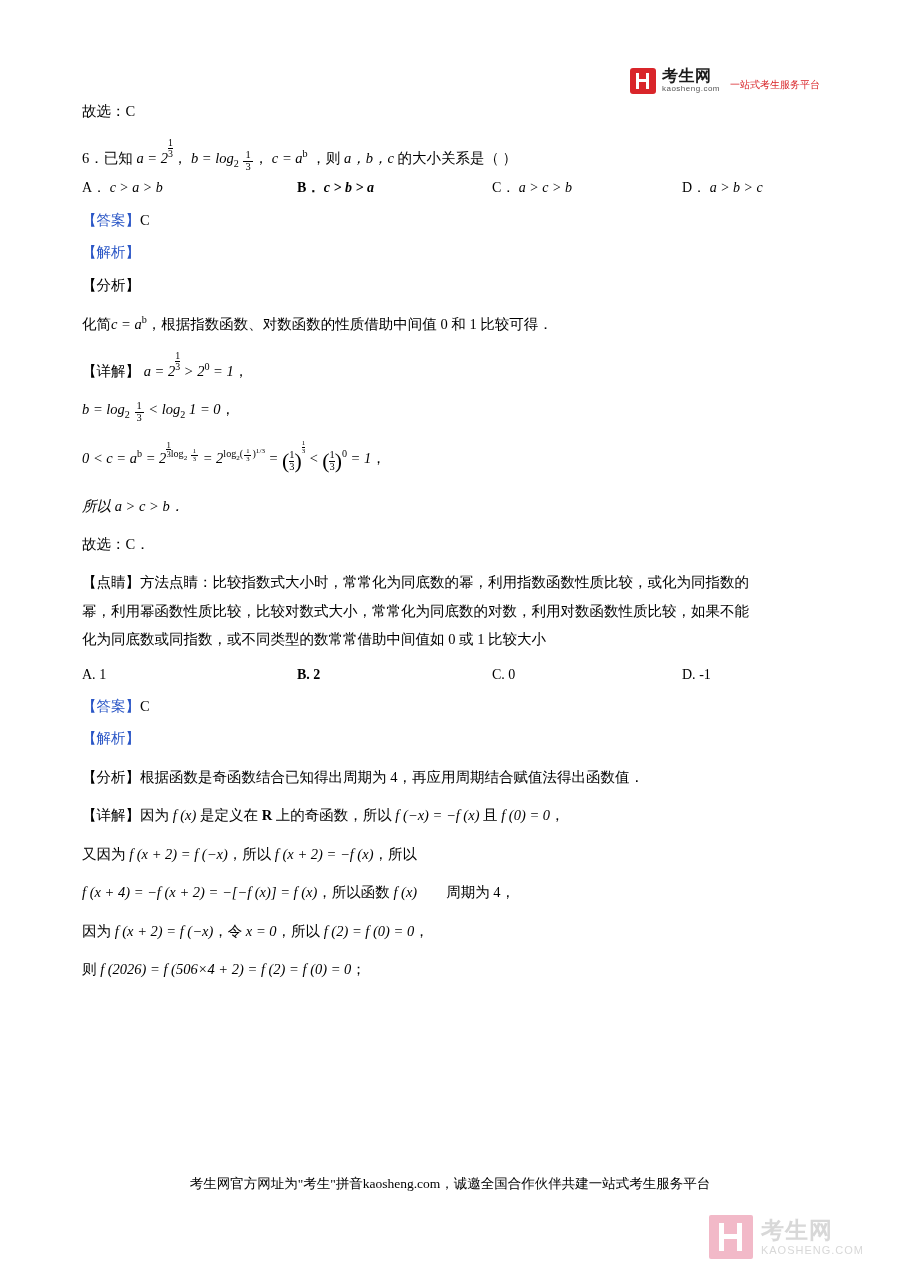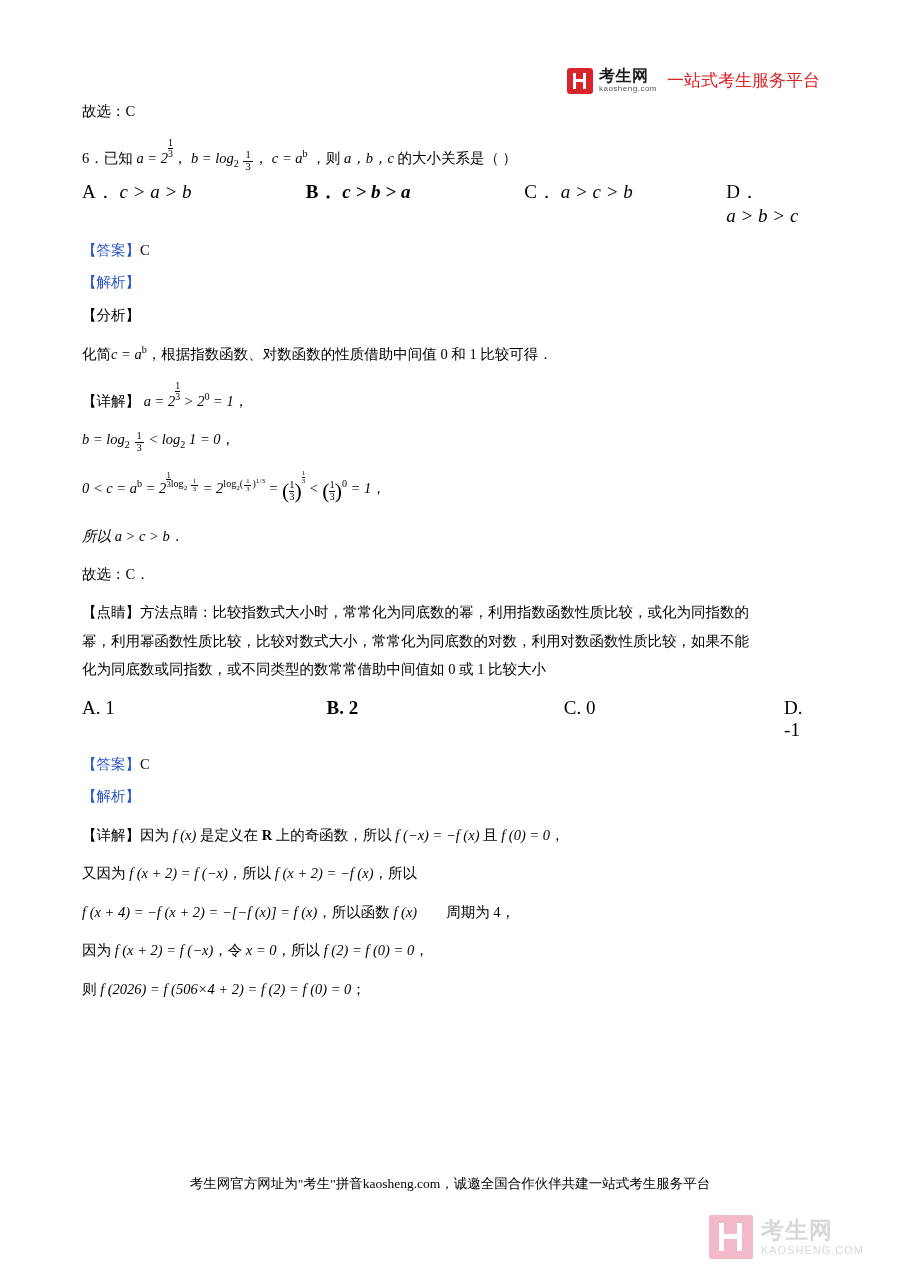"一站式考生服务平台" .logo-slogan { font-size: 17px -> 10px }
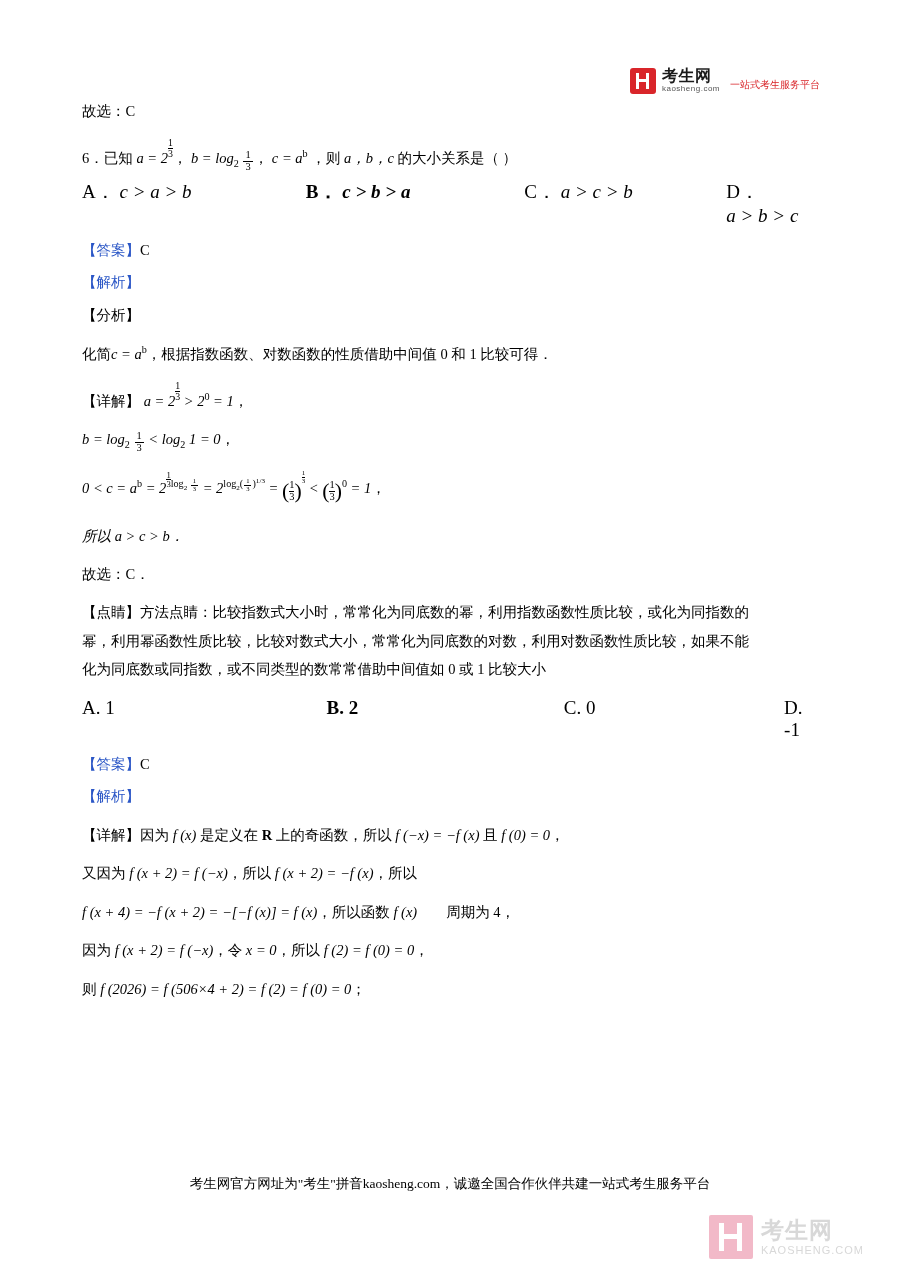"A． c > a >" .opts { font-size: 19px -> 14px; gap: 36px -> none }
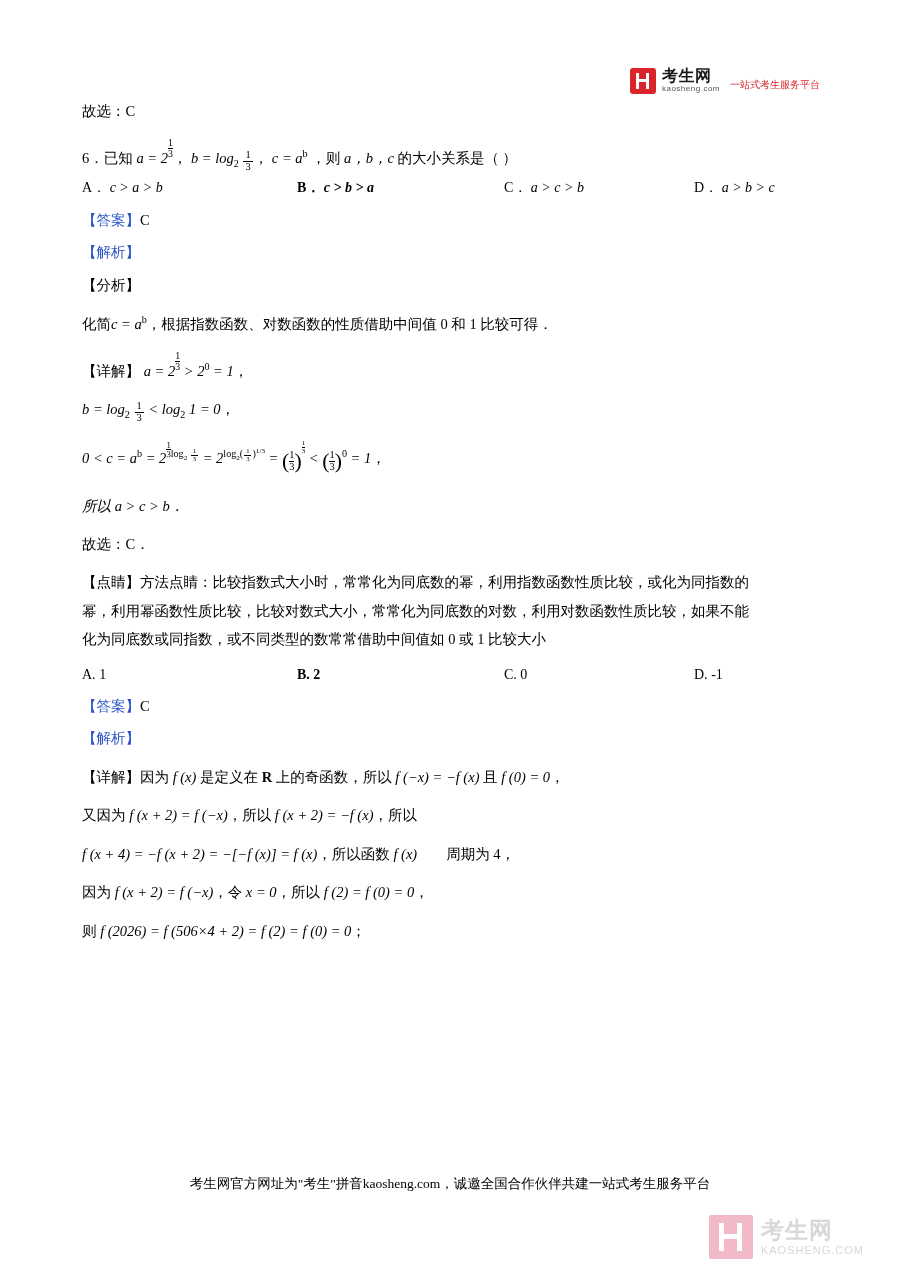"C． a > c >" .opt-w3 { margin-left: 12px -> none }
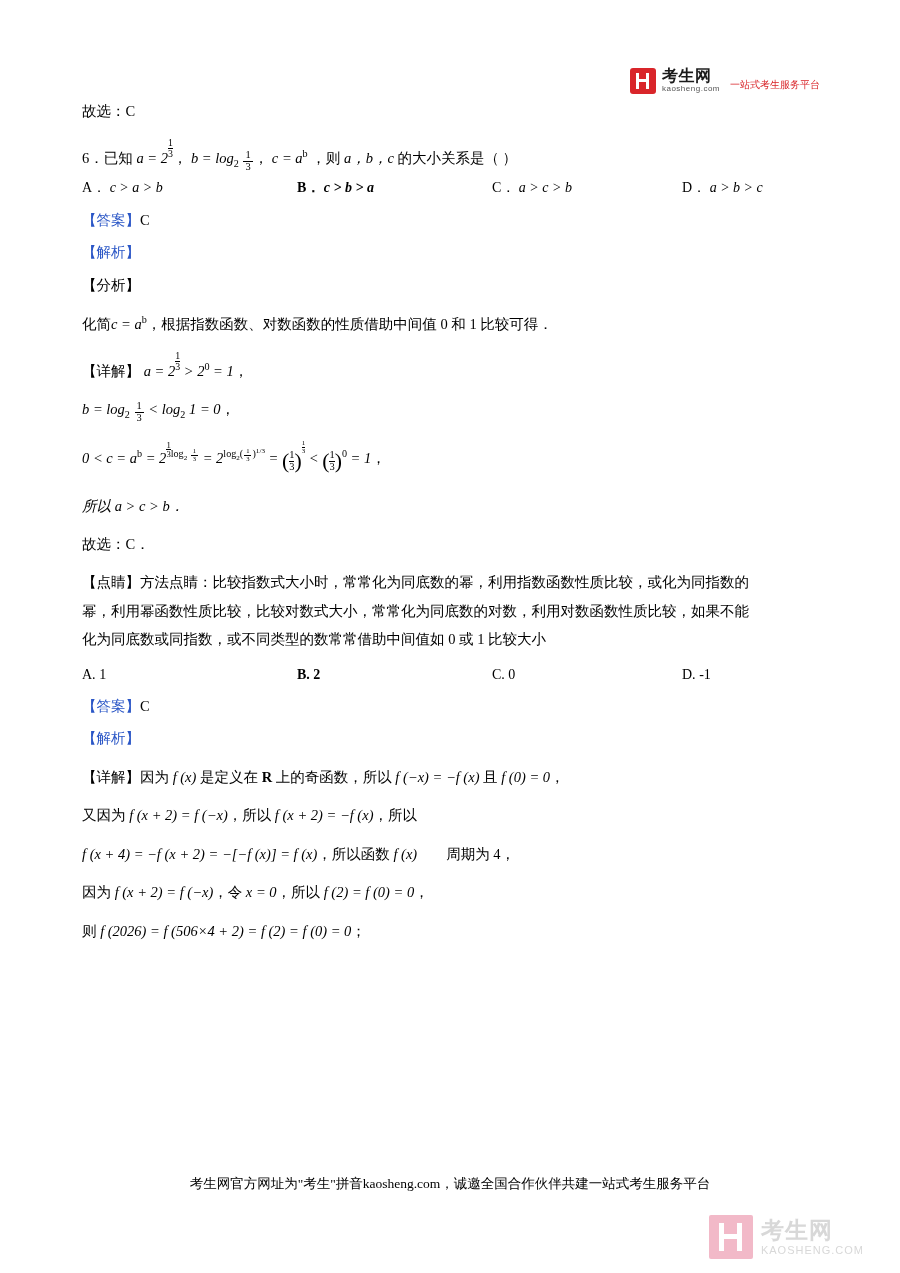"【分析】根据函数是奇函数结合已知得出周期为 4，再应用周期结合赋值法得出函数值．" p.line { html: none -> <p> <span>【分析】</span><span>根据函数是奇函数结合已知得出周期为 4，再应用周期结合赋值法得出函数值．</span> </p> }
